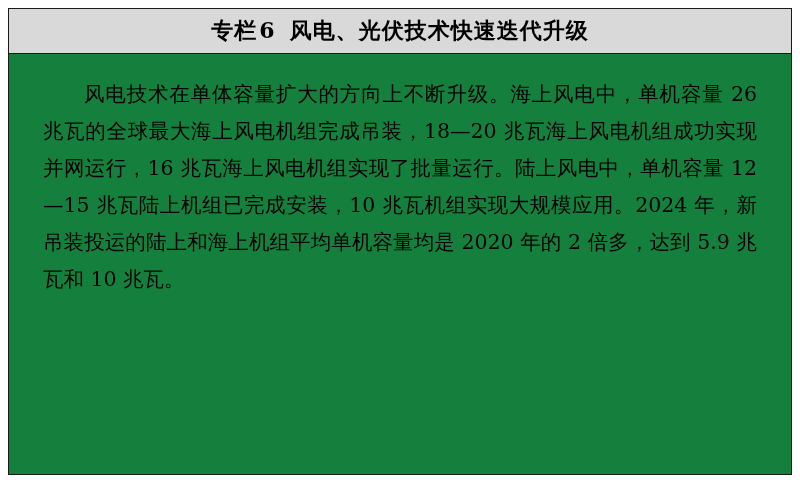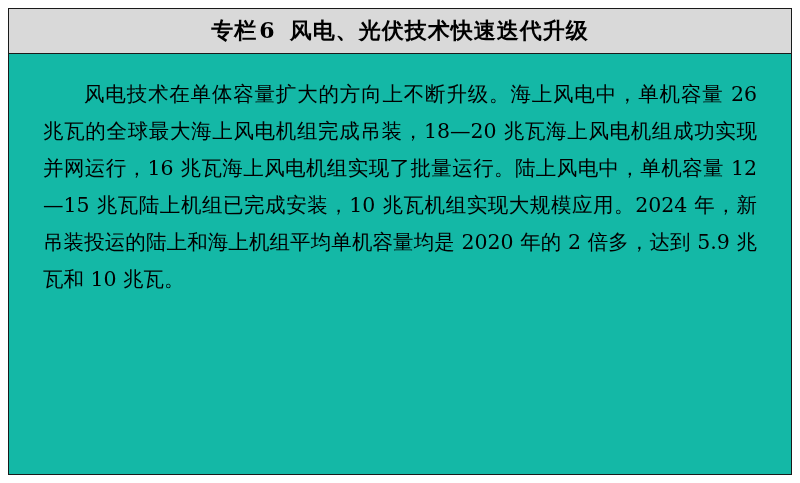"专栏6 风电、光伏技术快速迭代升级" .box { background: #14b8a6 -> #15803d }
